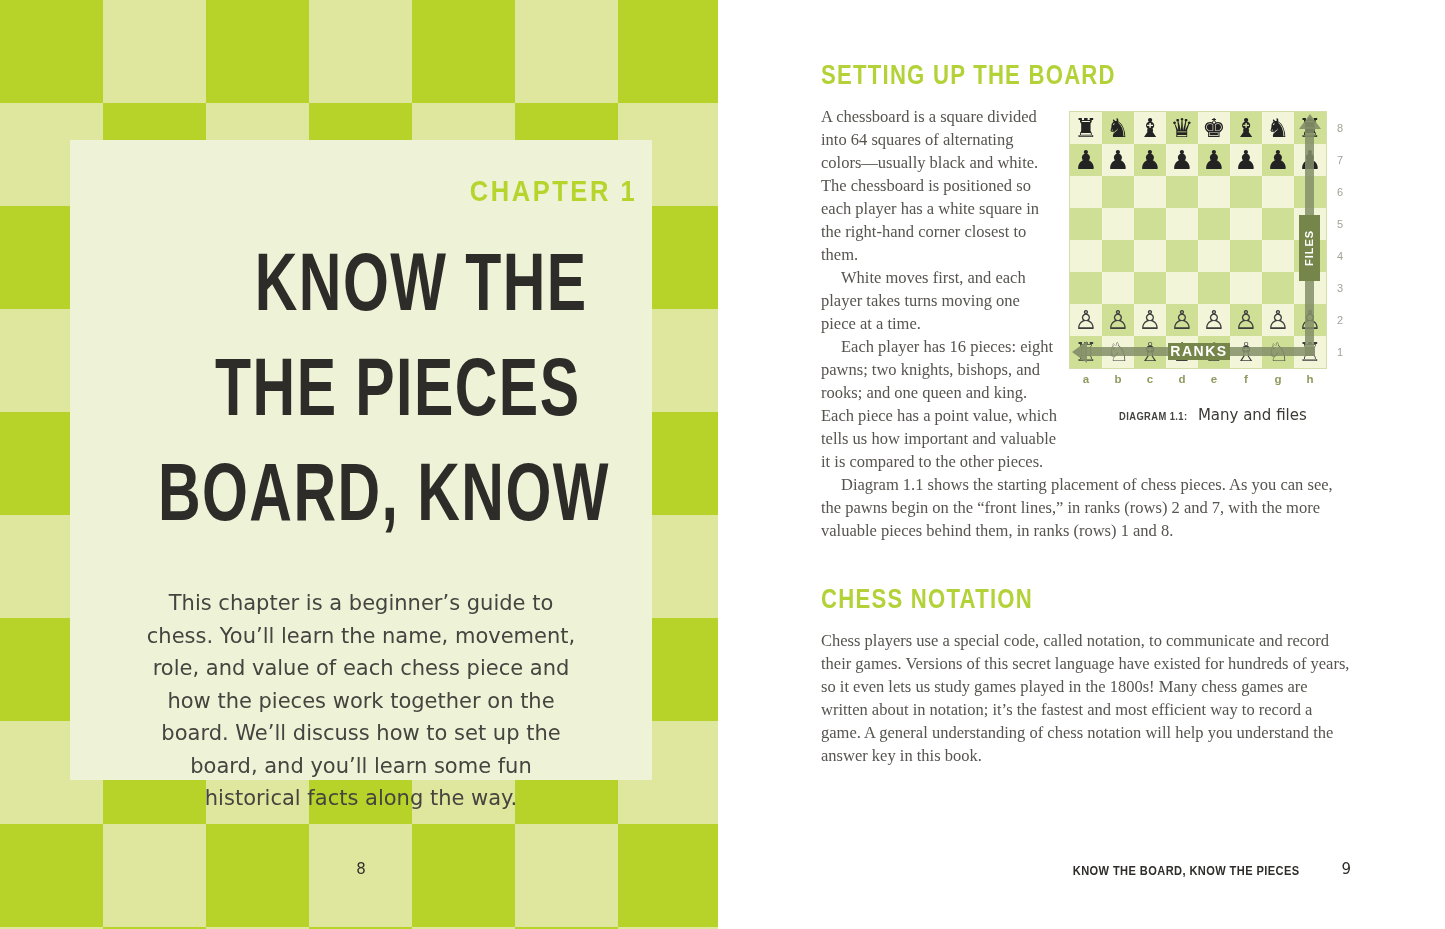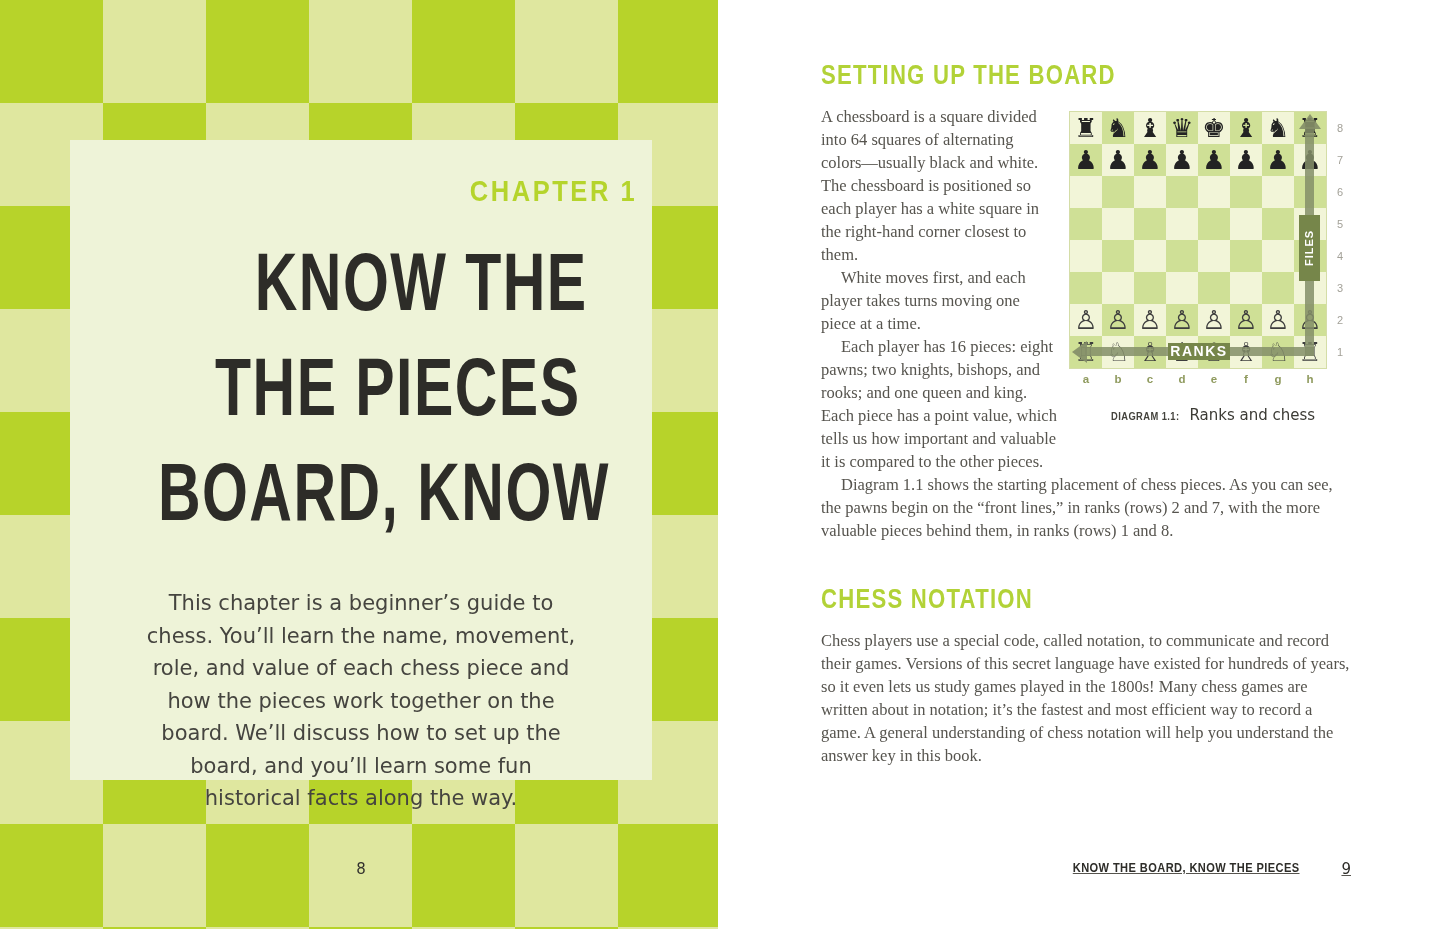"Ranks and chess" span.caption-text { text: Ranks and chess -> Many and files }
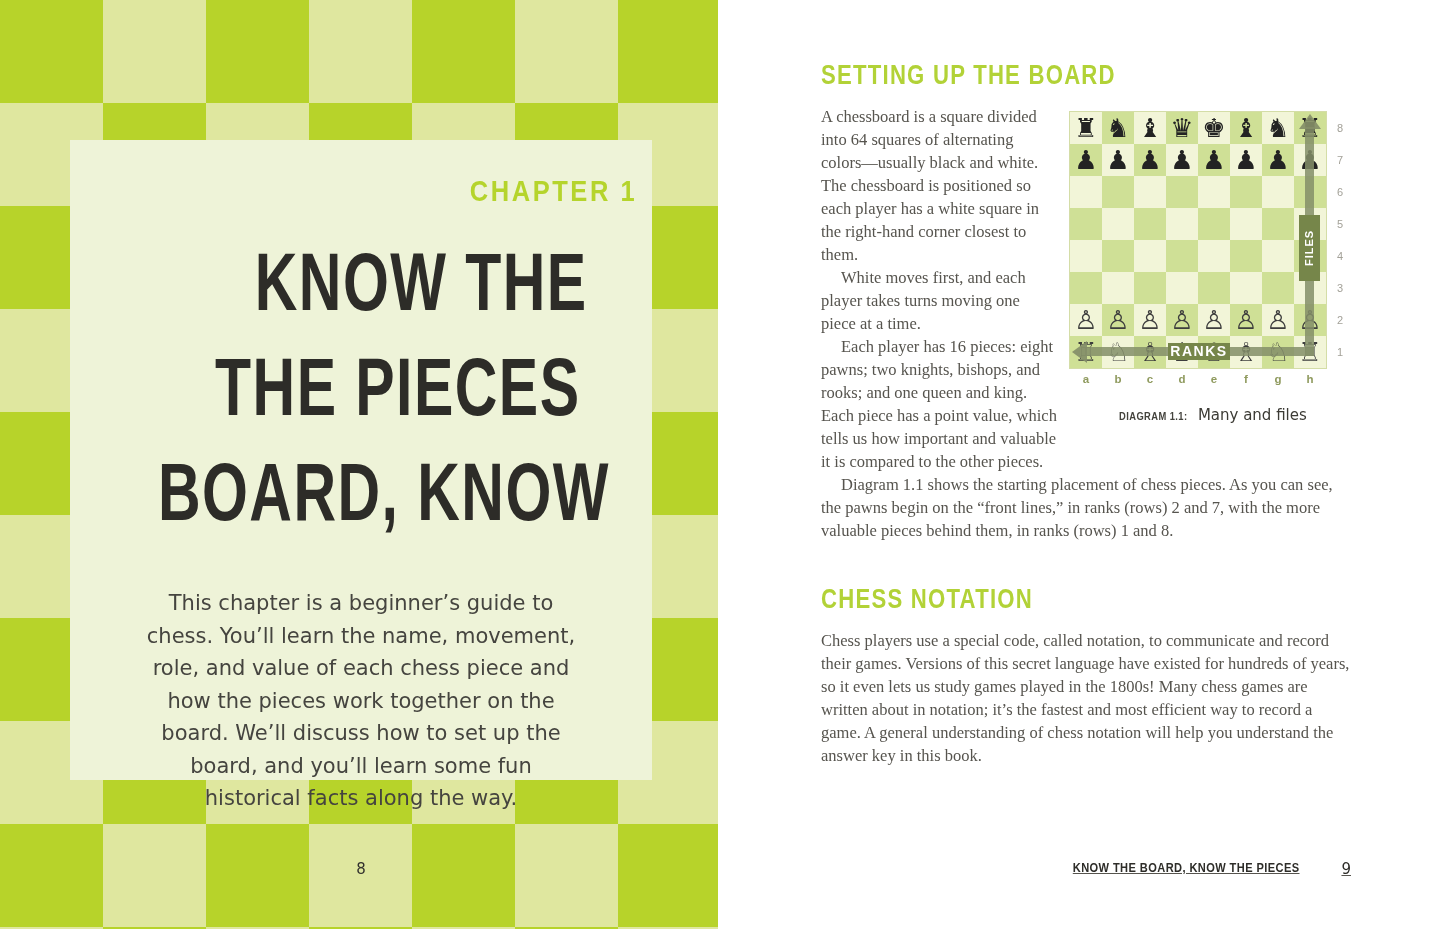"KNOW THE BOARD, KNOW THE" .footer-right { align-items: flex-start -> flex-end; text-decoration: underline -> none }
